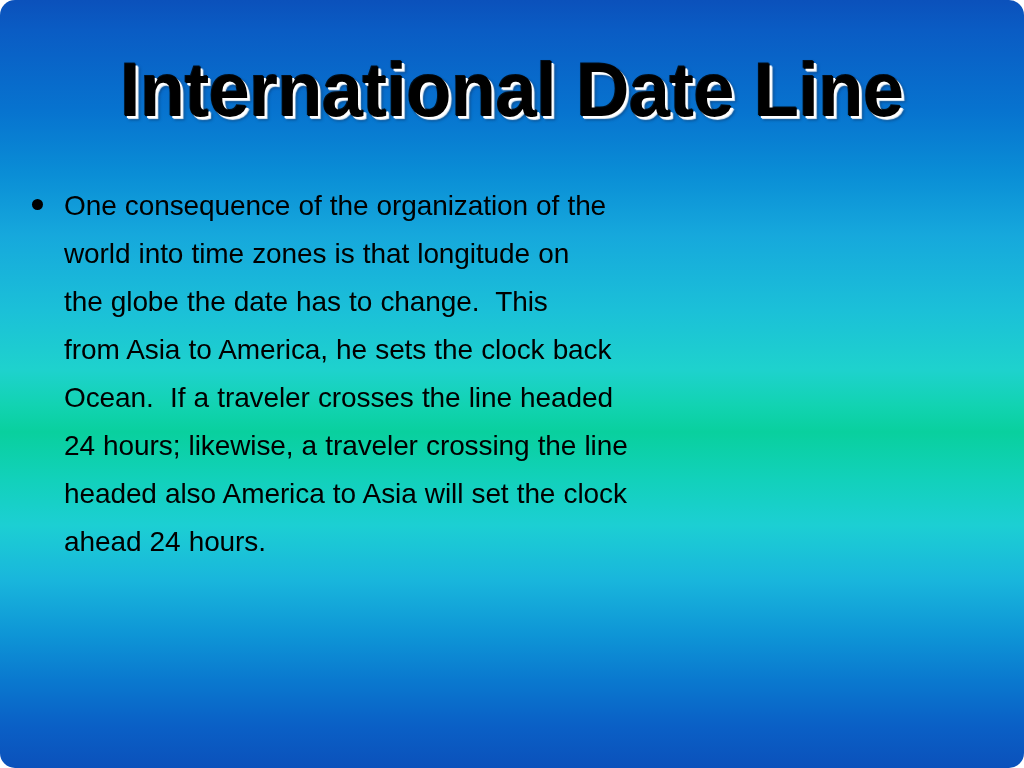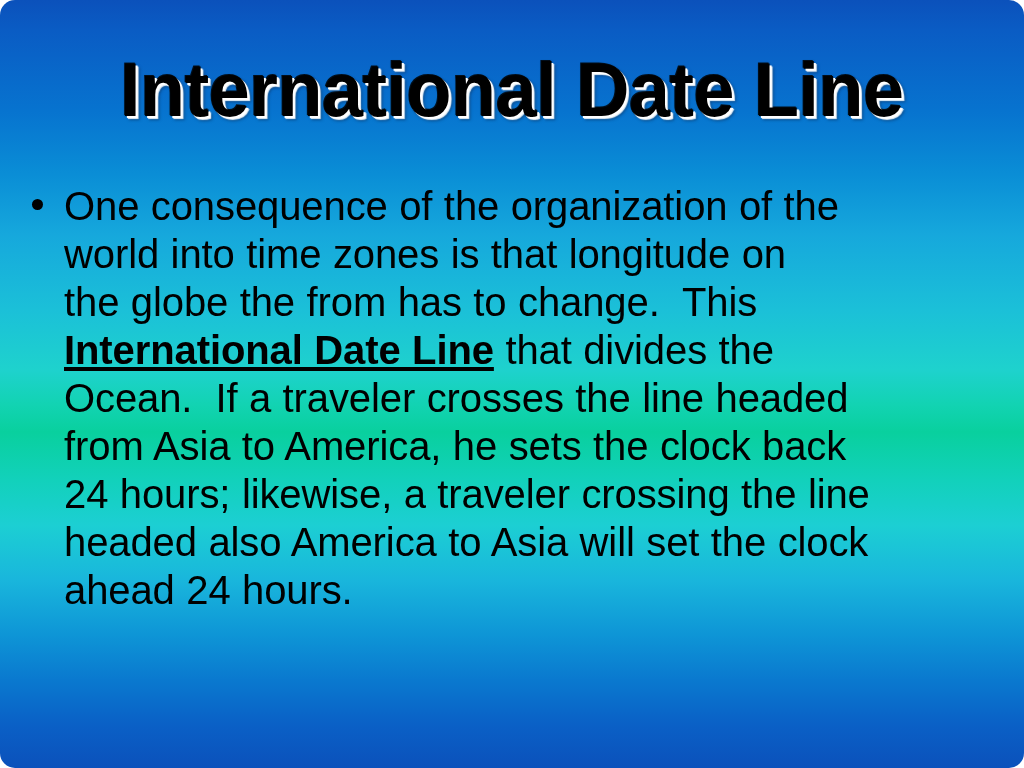"One consequence of the organization" .bullet-text { font-size: 40px -> 28px }
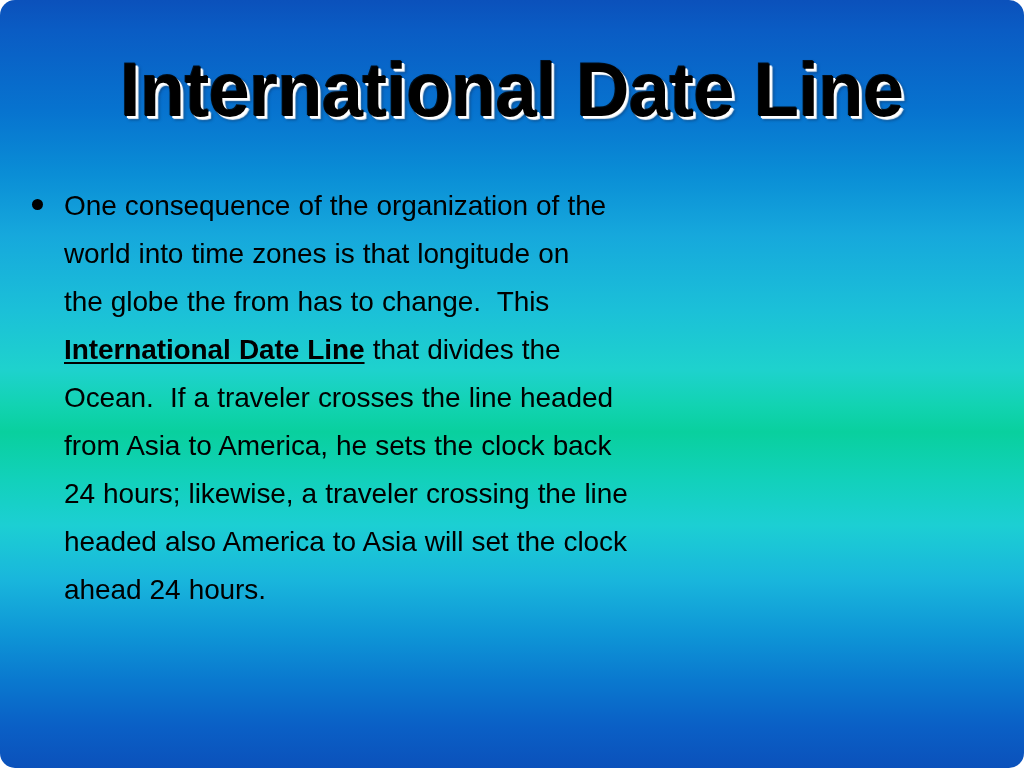"the globe the from has" span.ln { text: from -> date }
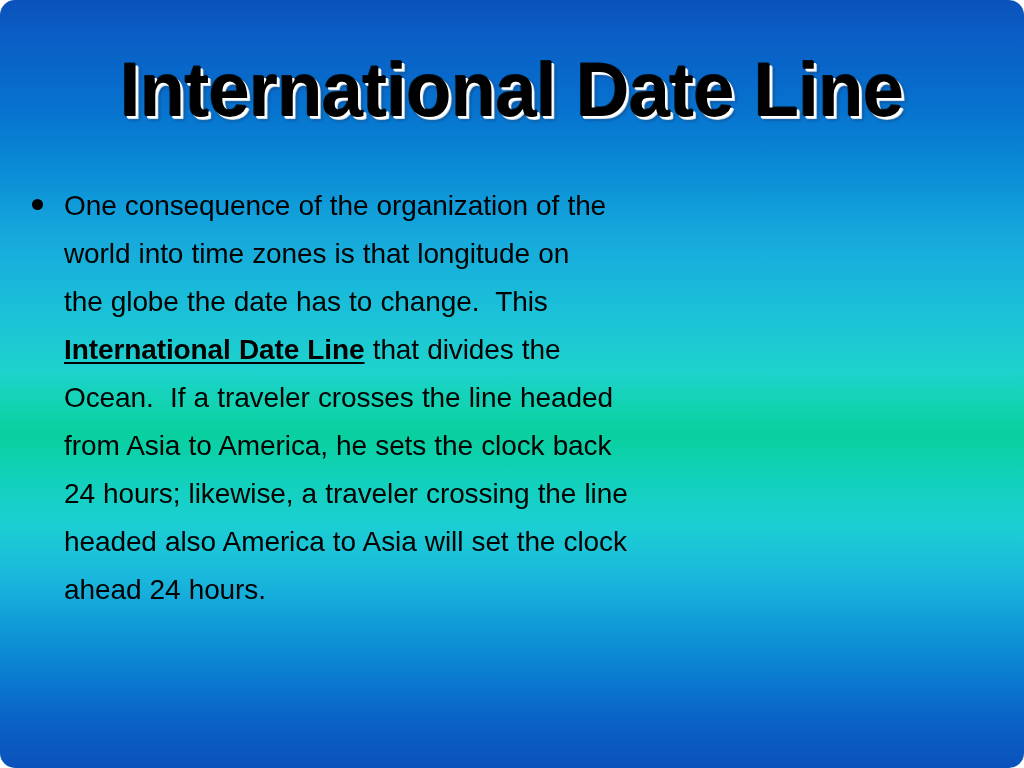"International Date Line that divides" span.ln { html: <span><span>International Date Line</span><span> that divides the</span></span> -> none }
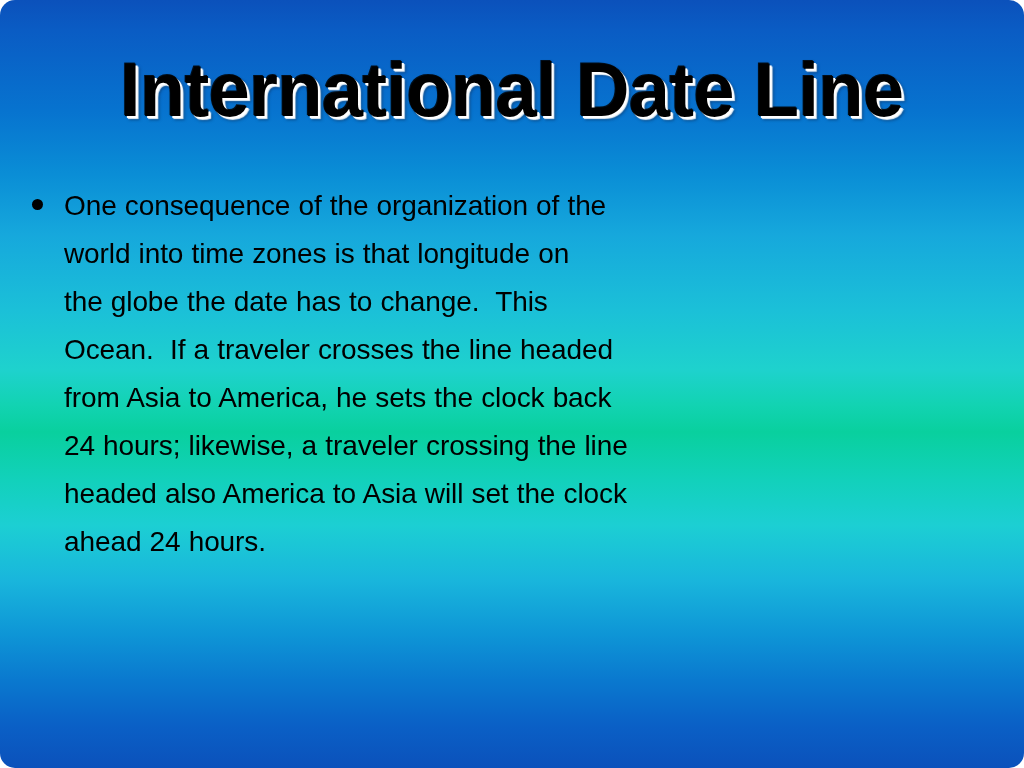"Ocean. If a traveler crosses" span.ln { order: before "from Asia to America, he" -> after "from Asia to America, he" }
